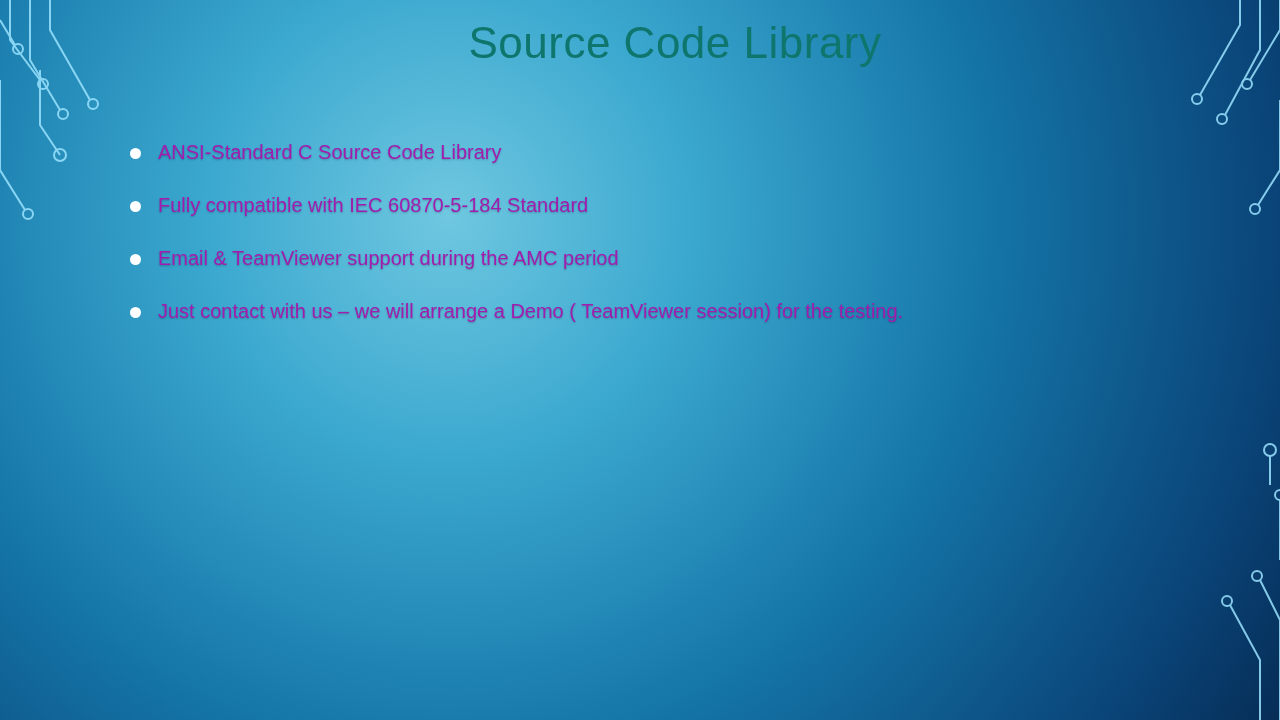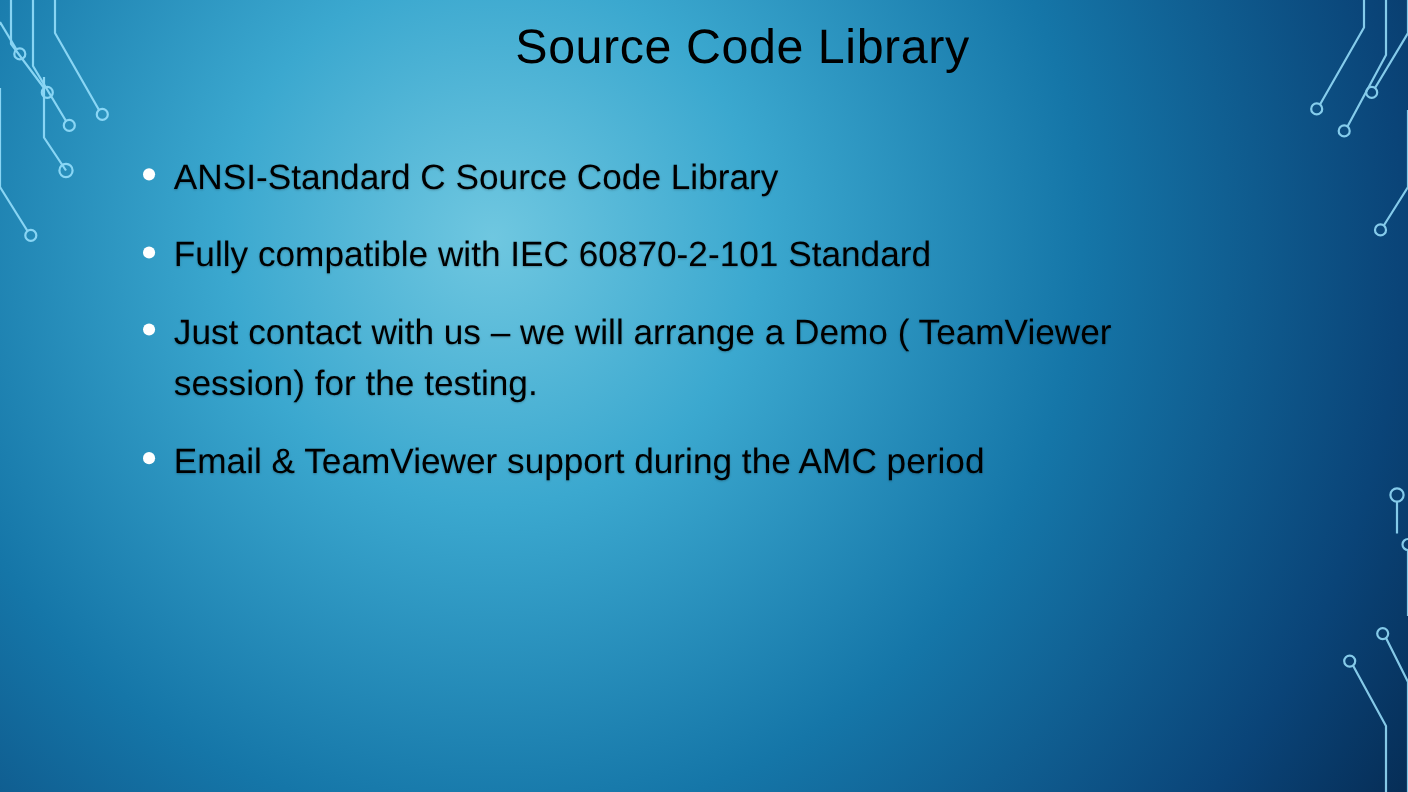"Source Code Library" h1.title { color: #000000 -> #0f766e }
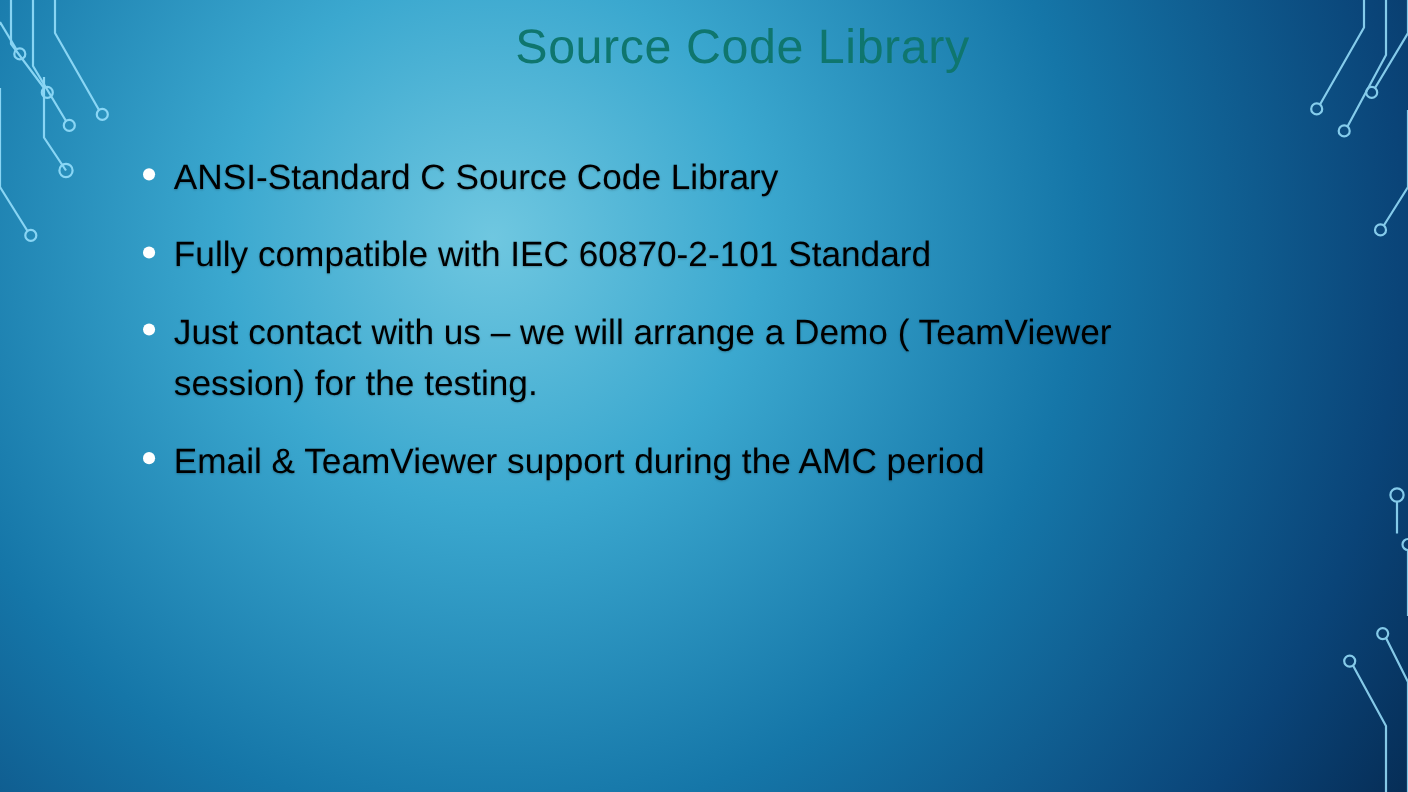"ANSI-Standard C Source Code Library" ul.bullets { color: #000000 -> #a21caf; font-size: 32px -> 20px }
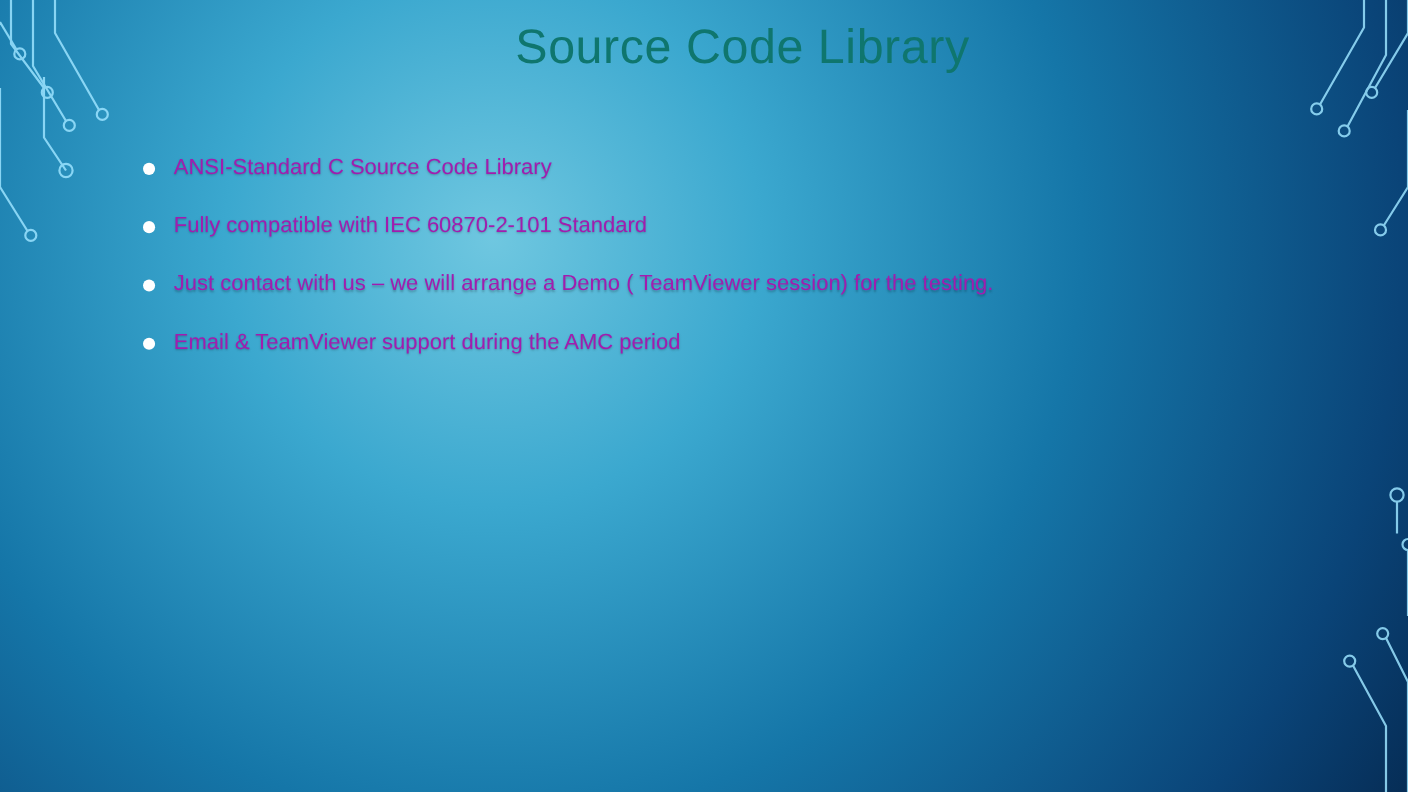"Fully compatible with IEC 60870-2-101" li { text: 60870-2-101 -> 60870-5-184 }
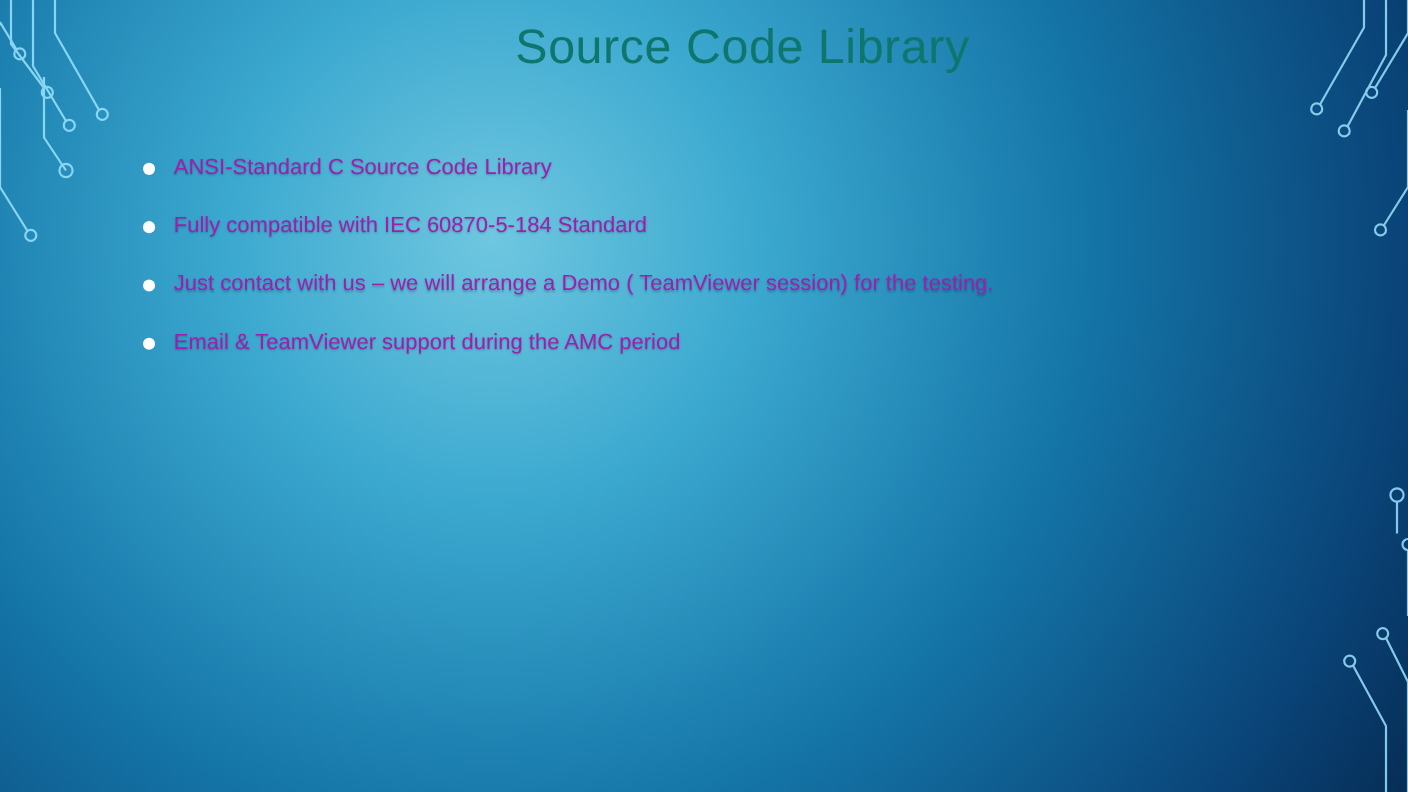"Just contact with us –" li { order: before "Email & TeamViewer support during" -> after "Email & TeamViewer support during" }
